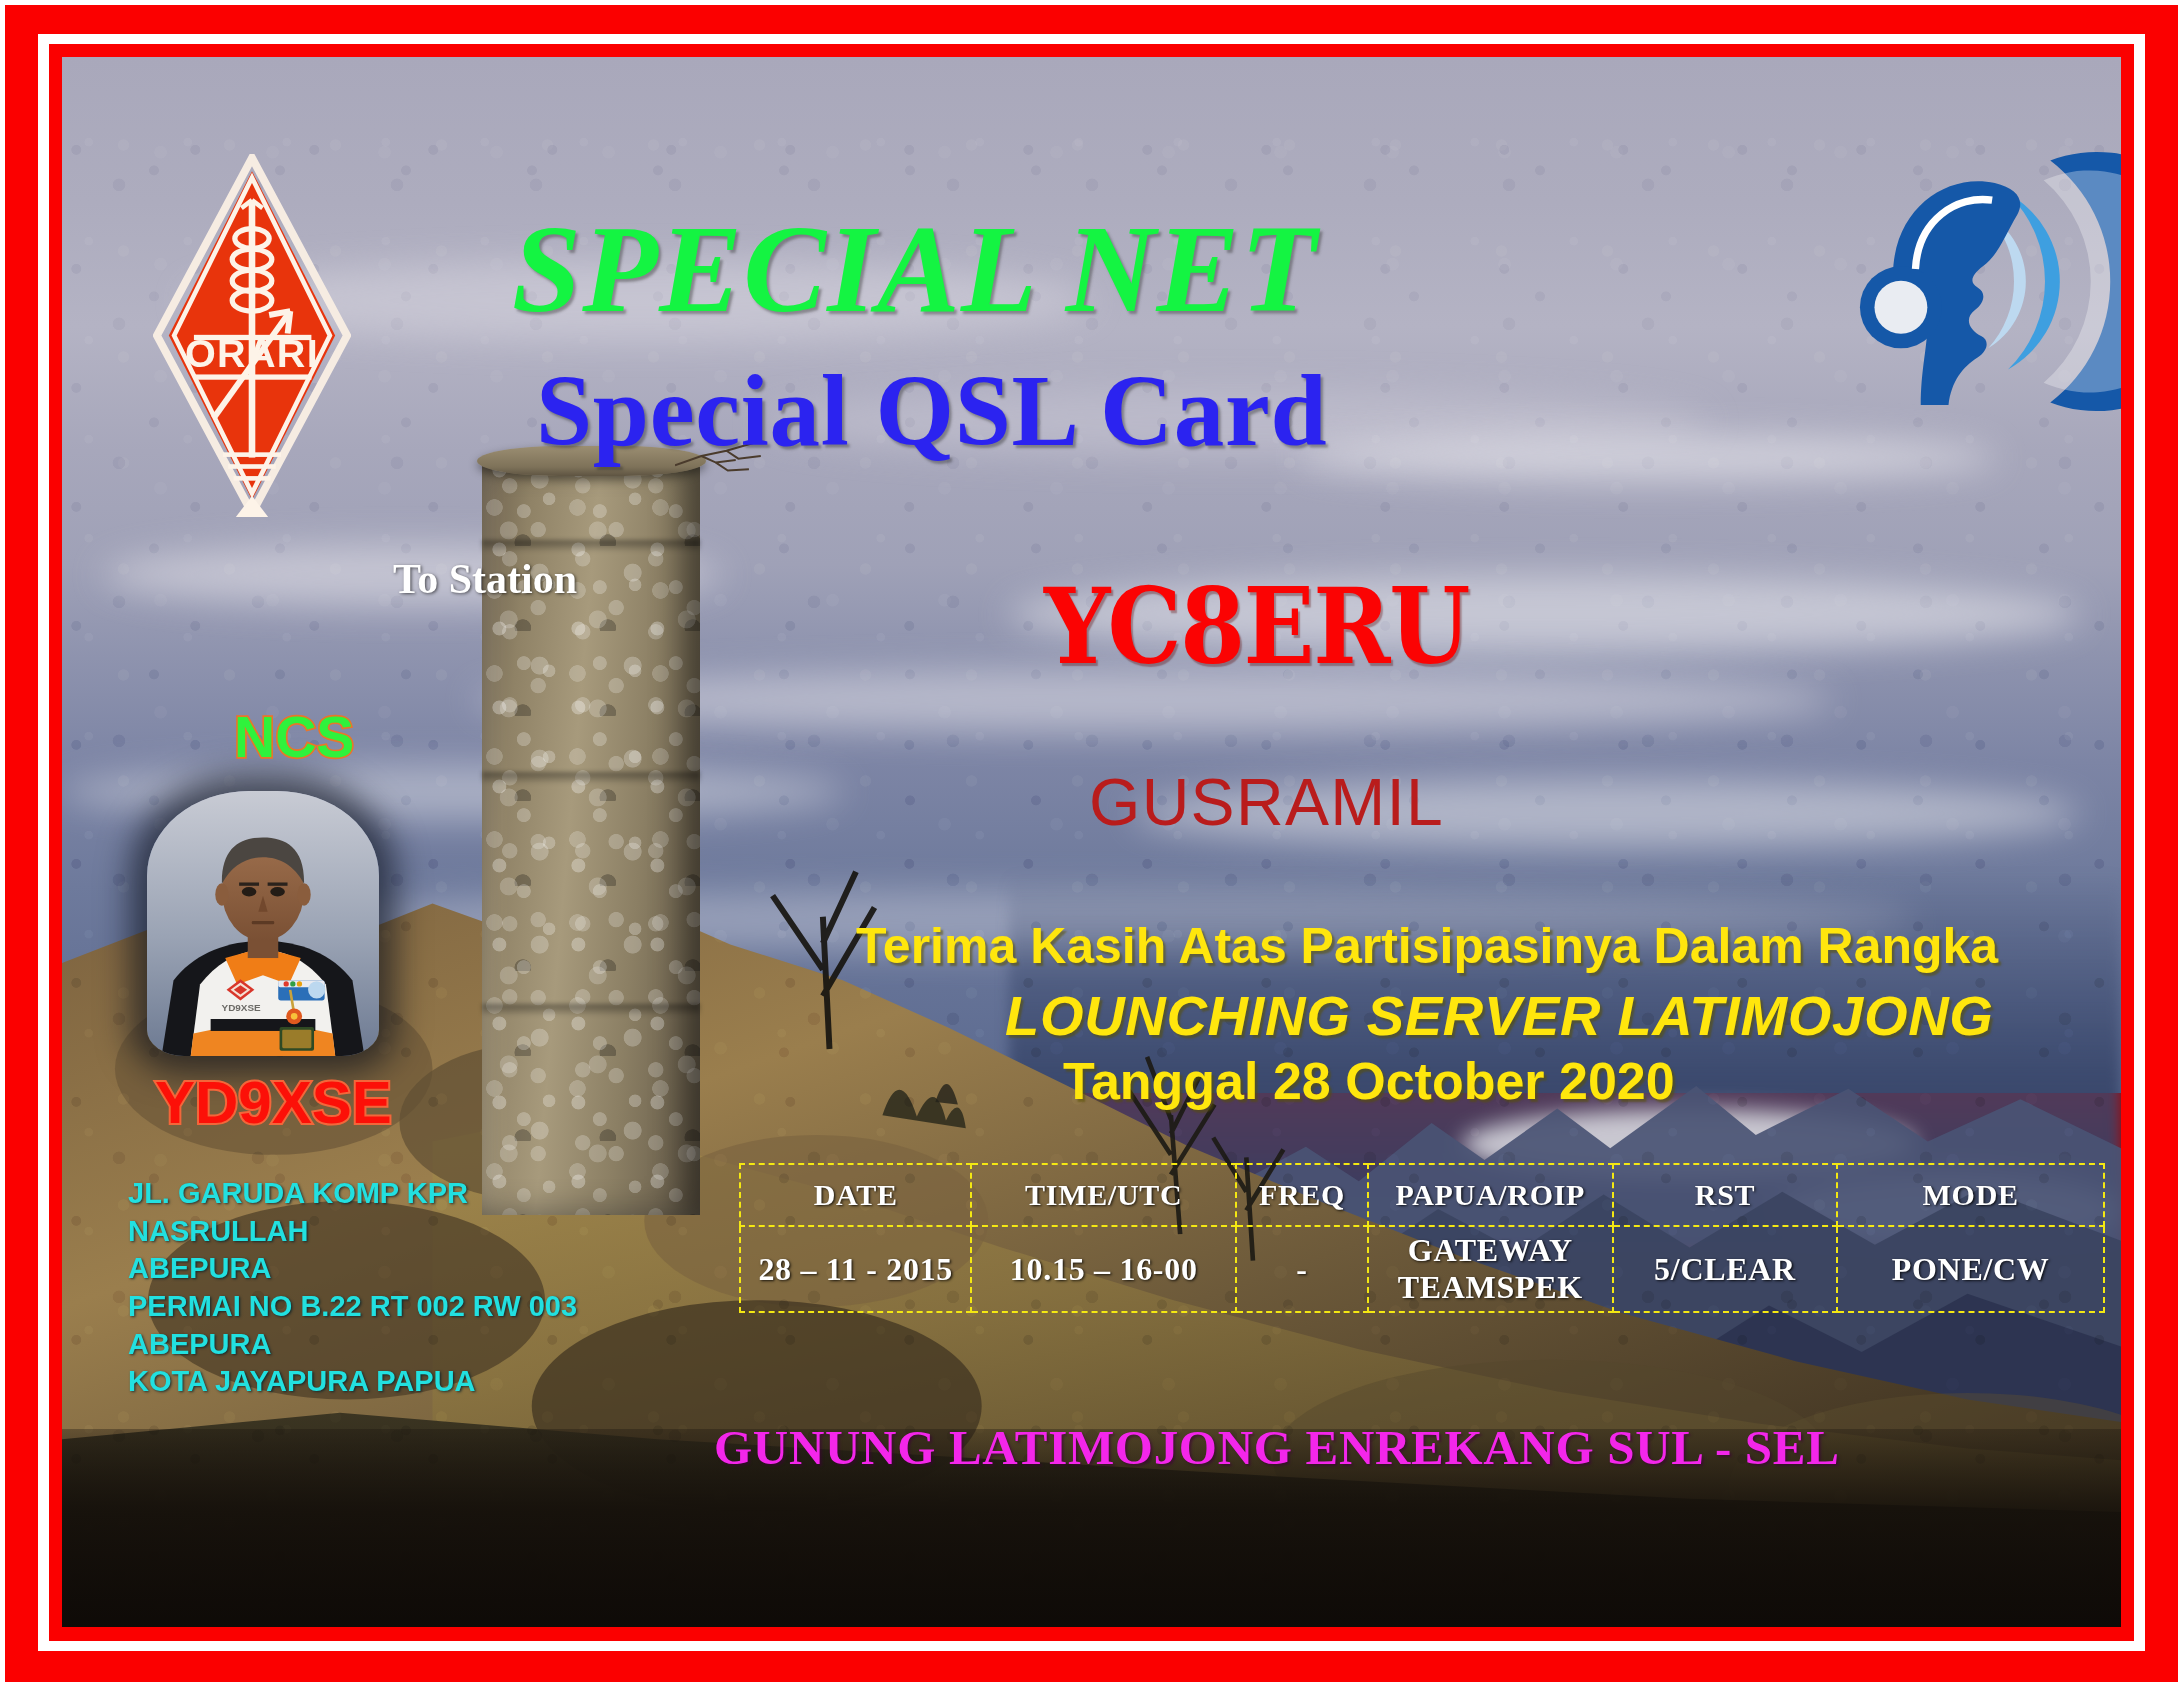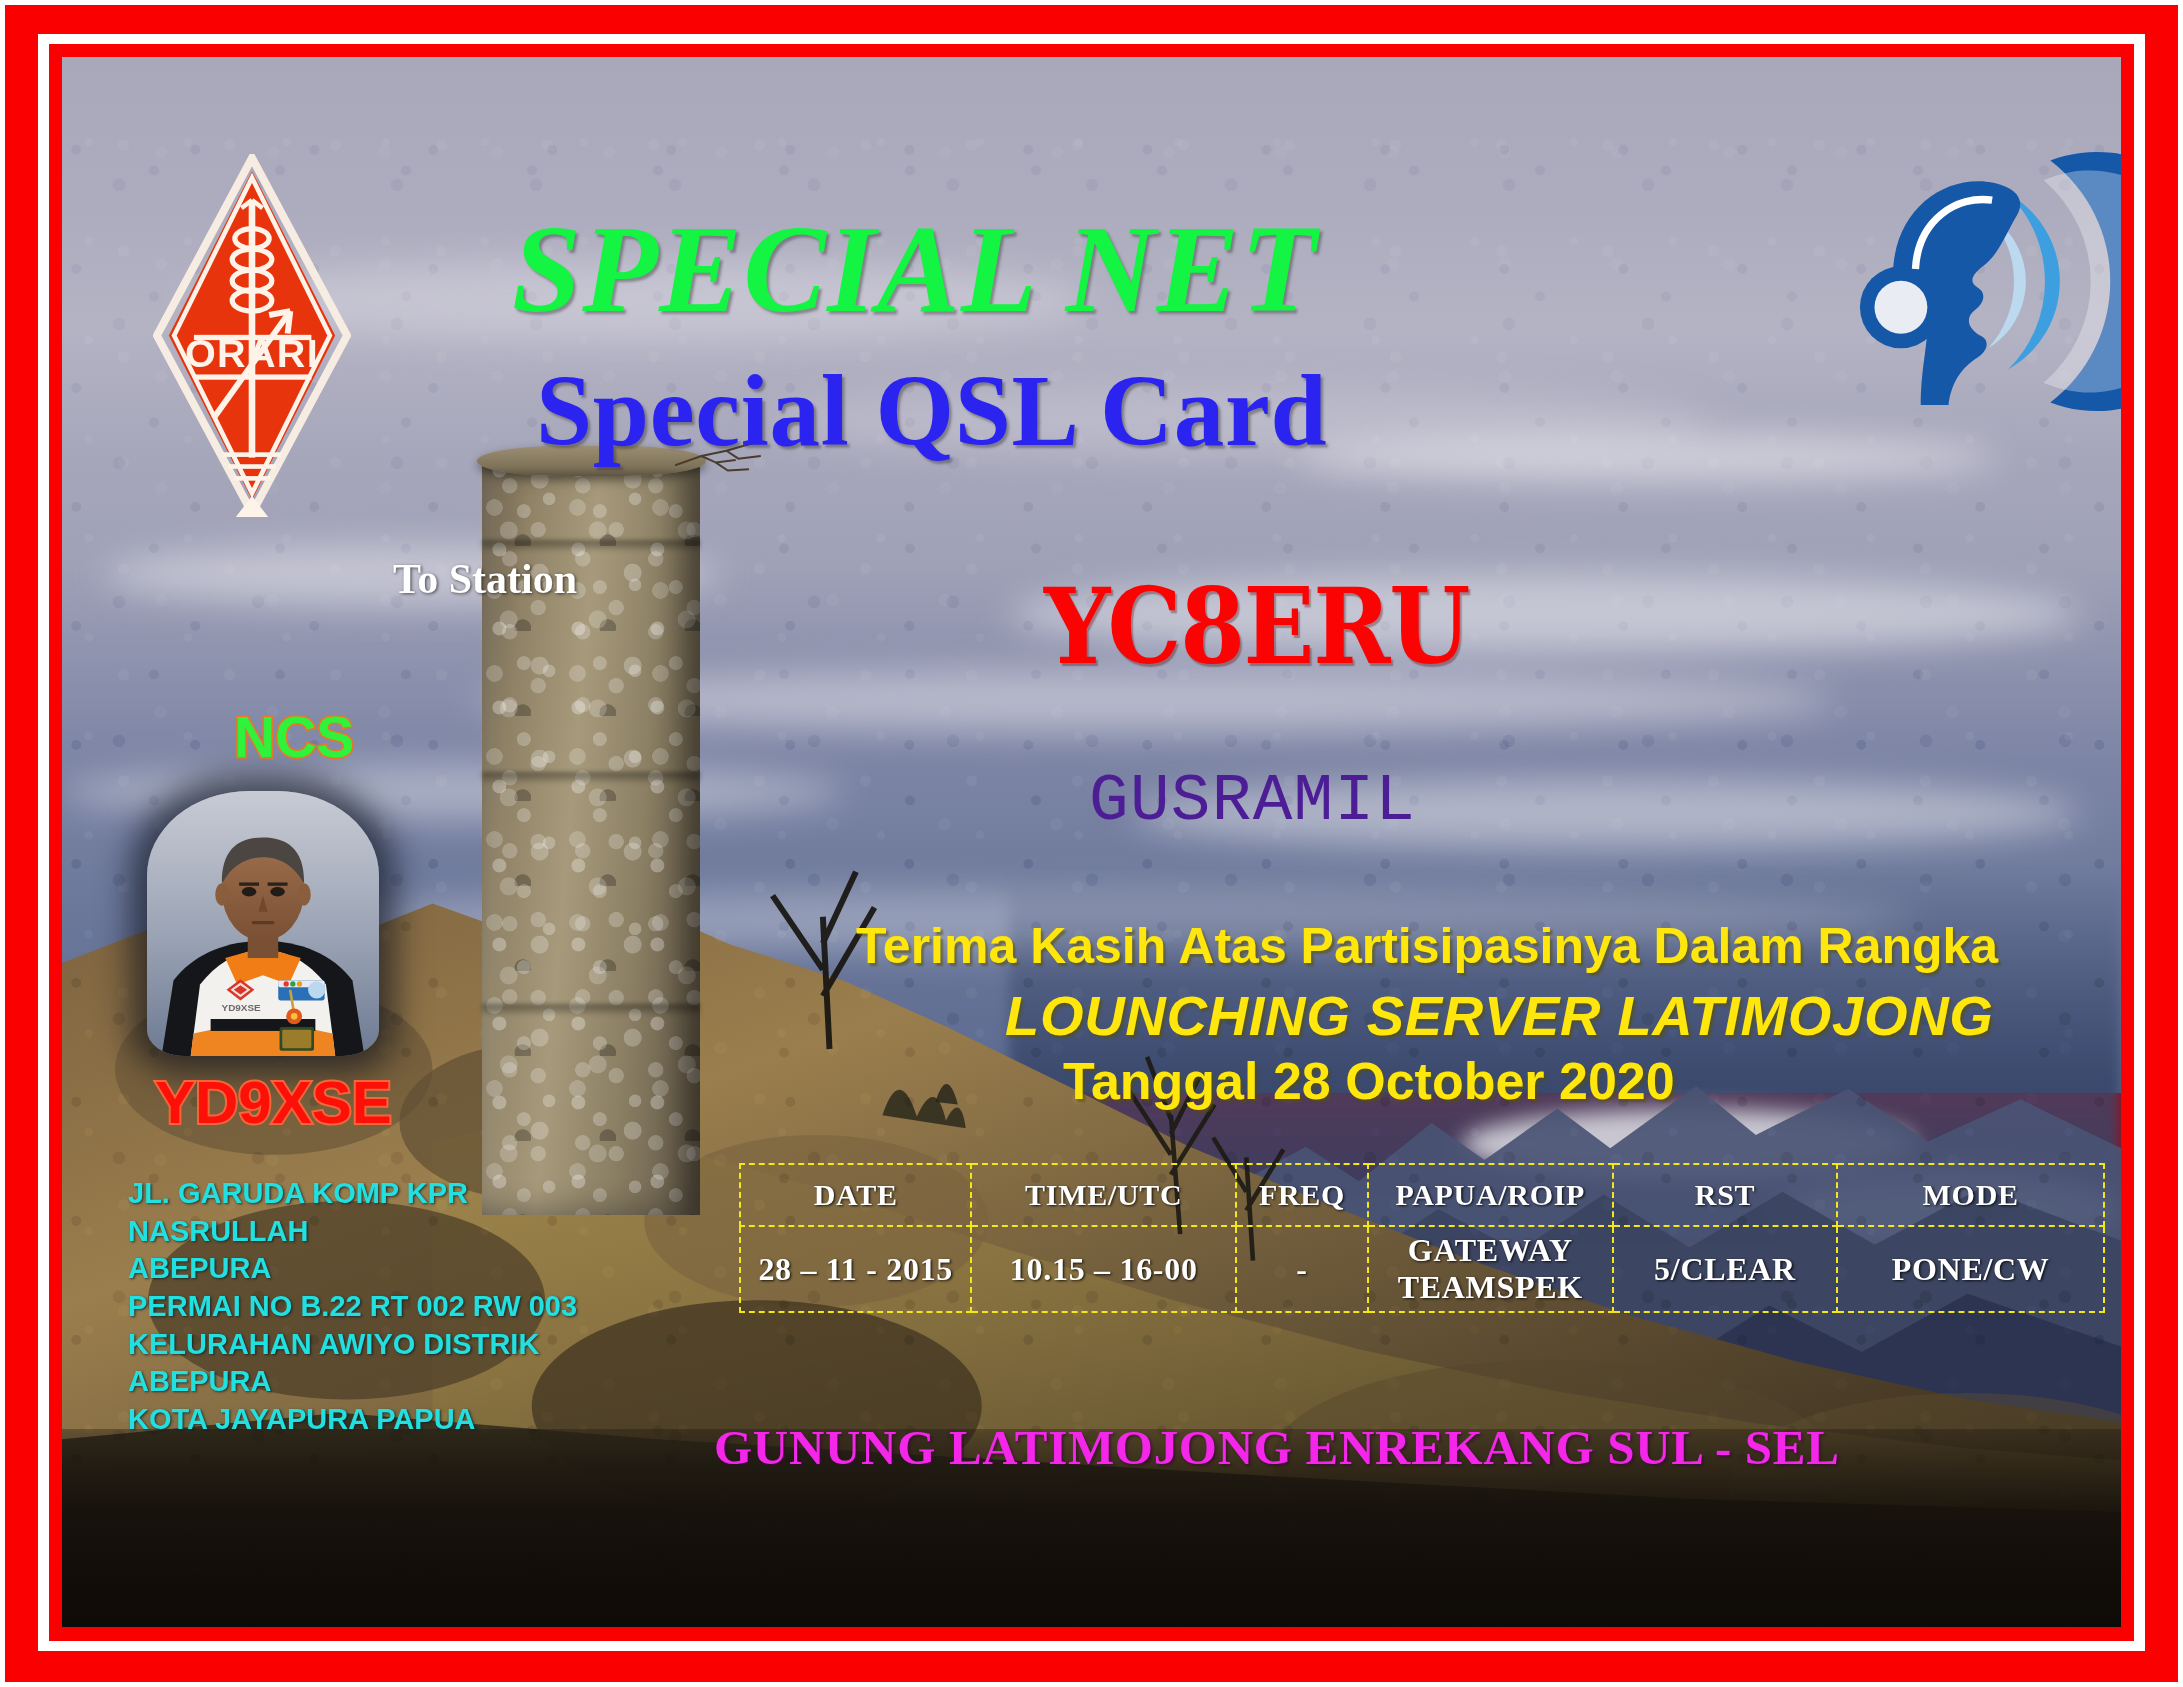"GUSRAMIL" .opname { color: #4c1d95 -> #b91c1c; font-family: Liberation Mono, monospace -> Liberation Sans, sans-serif }
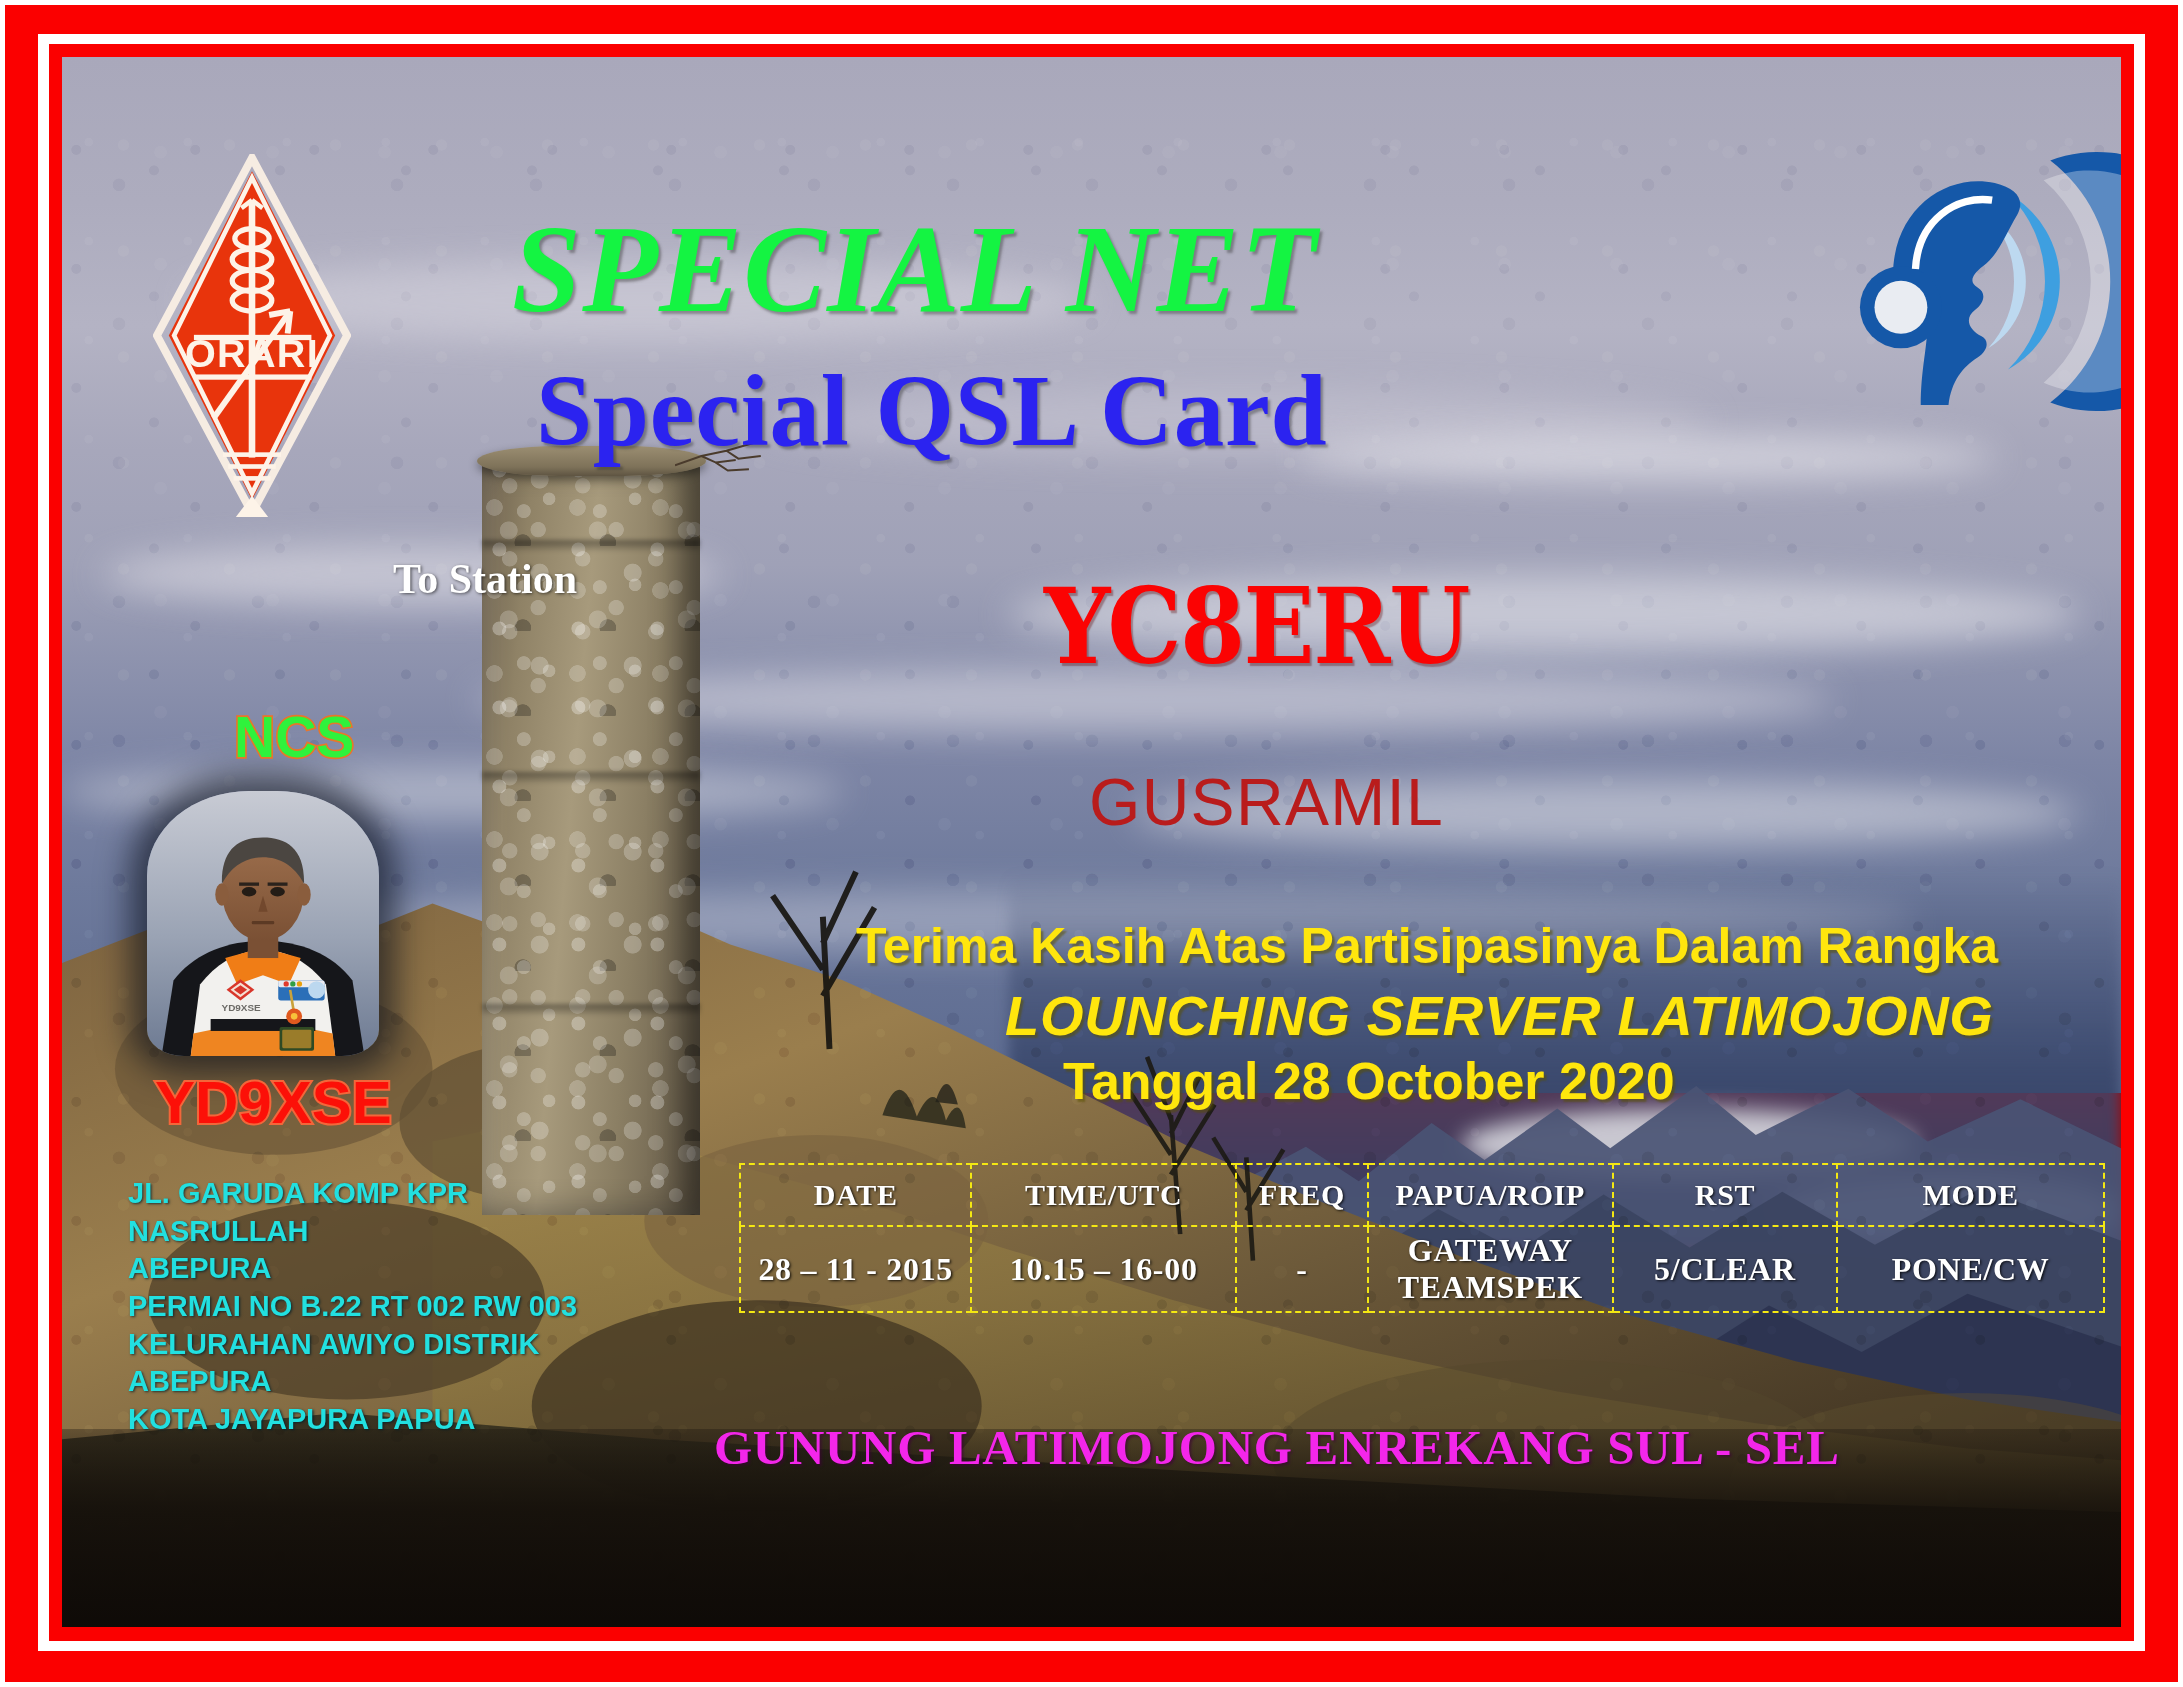"KELURAHAN AWIYO DISTRIK" div { html: <div>KELURAHAN AWIYO DISTRIK</div> -> none }
